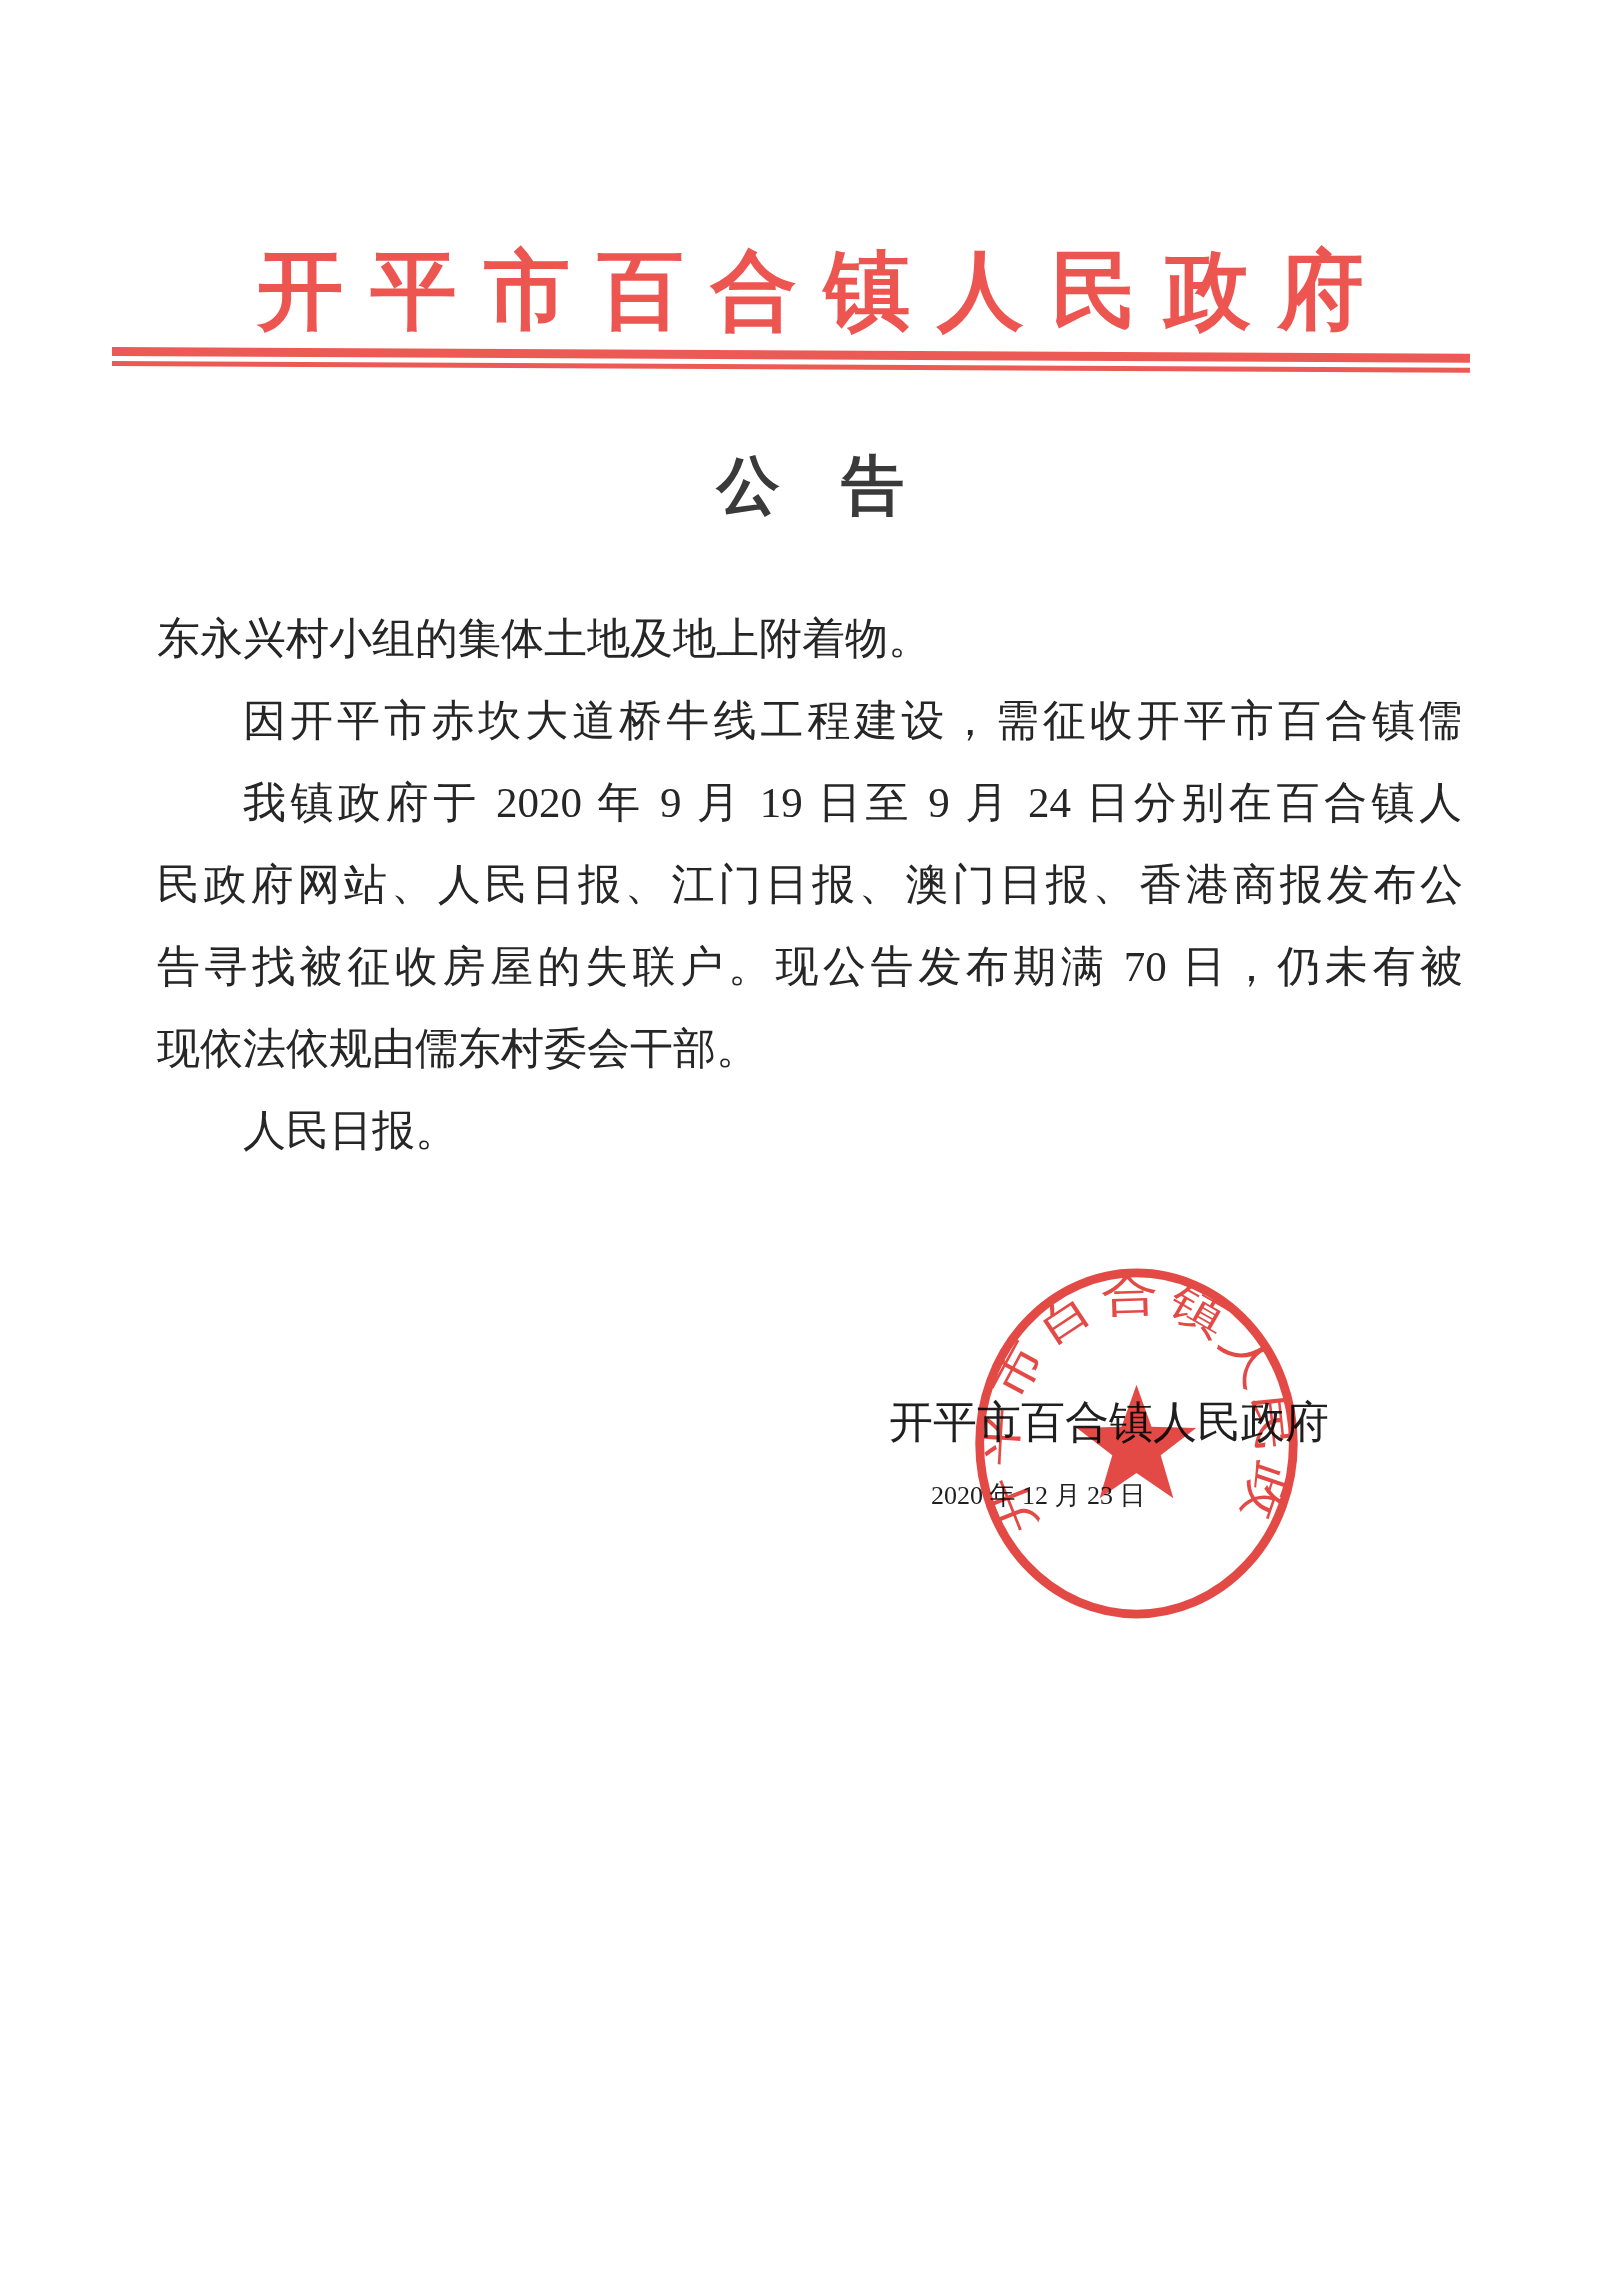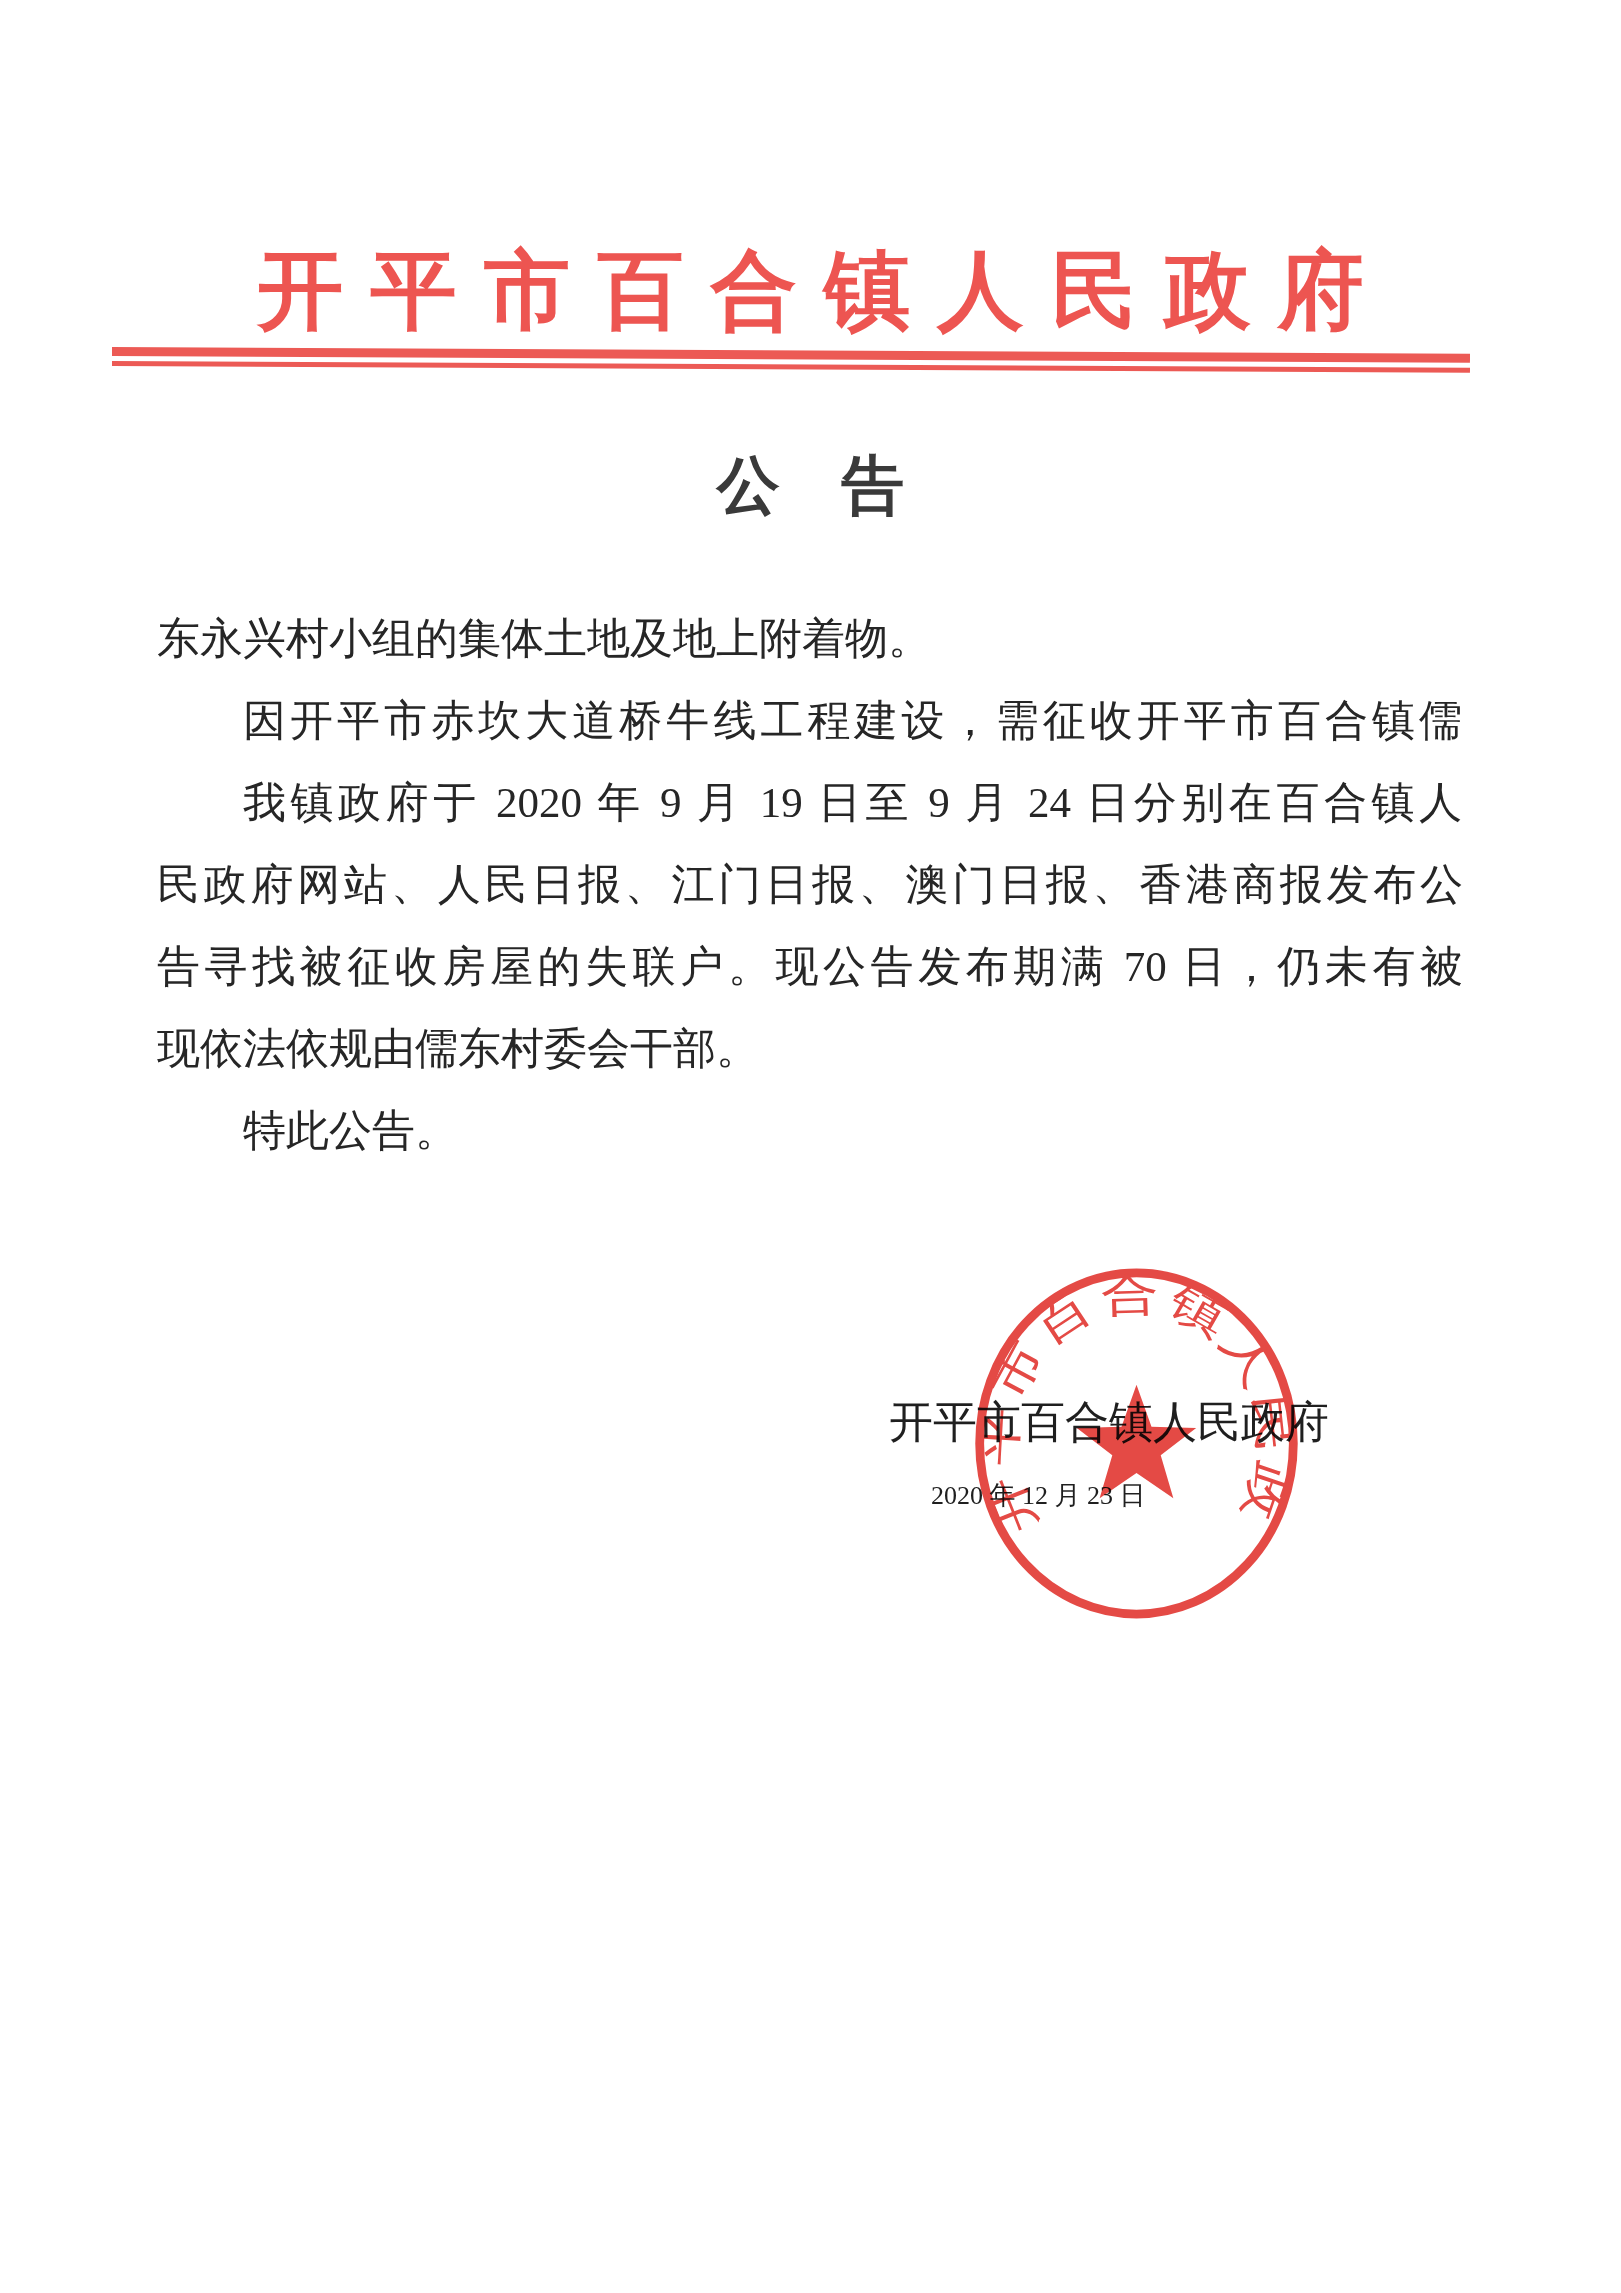"特此公告。" div.line { text: 特此公告 -> 人民日报 }
